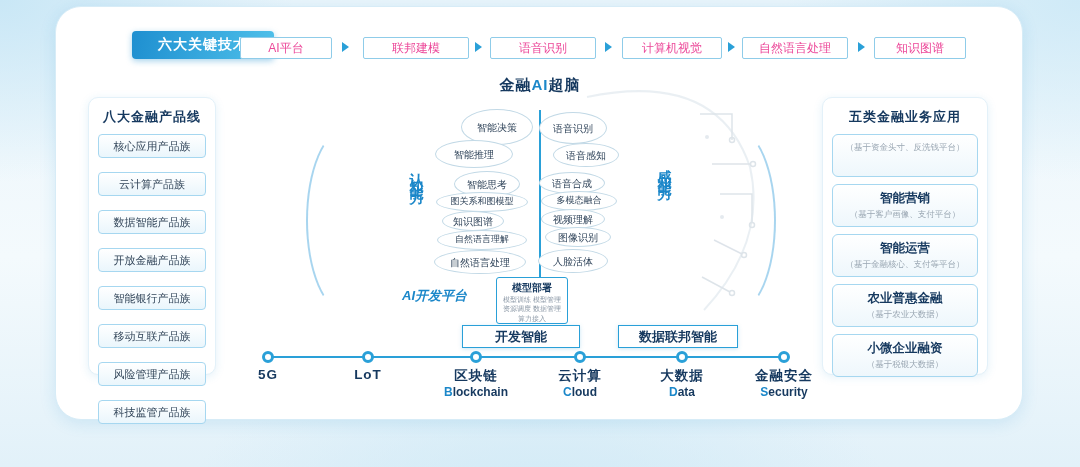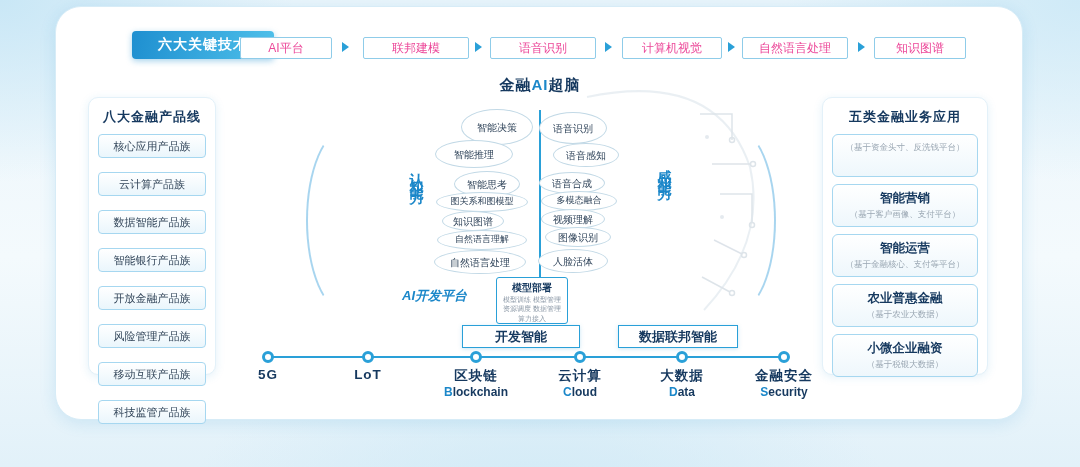"智能银行产品族" div.pill-item { order: before "开放金融产品族" -> after "开放金融产品族" }
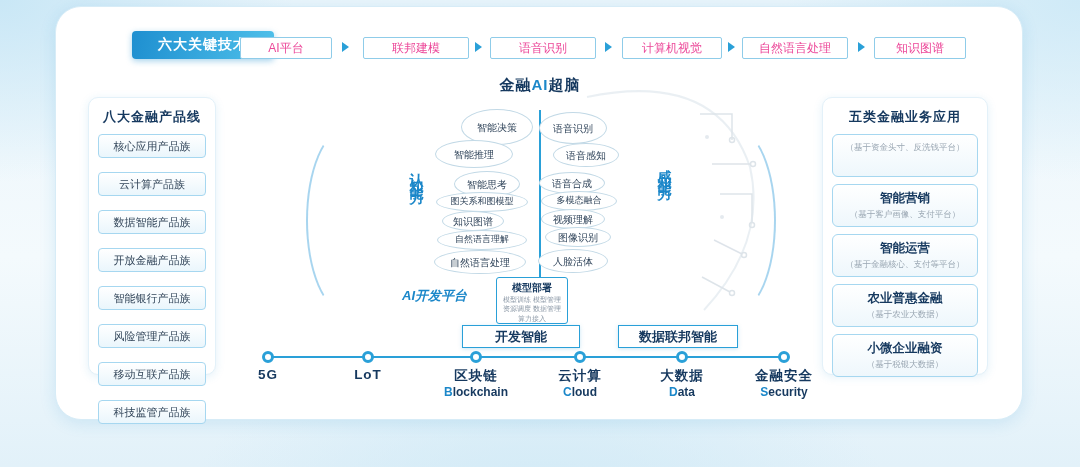"风险管理产品族" div.pill-item { order: before "移动互联产品族" -> after "移动互联产品族" }
